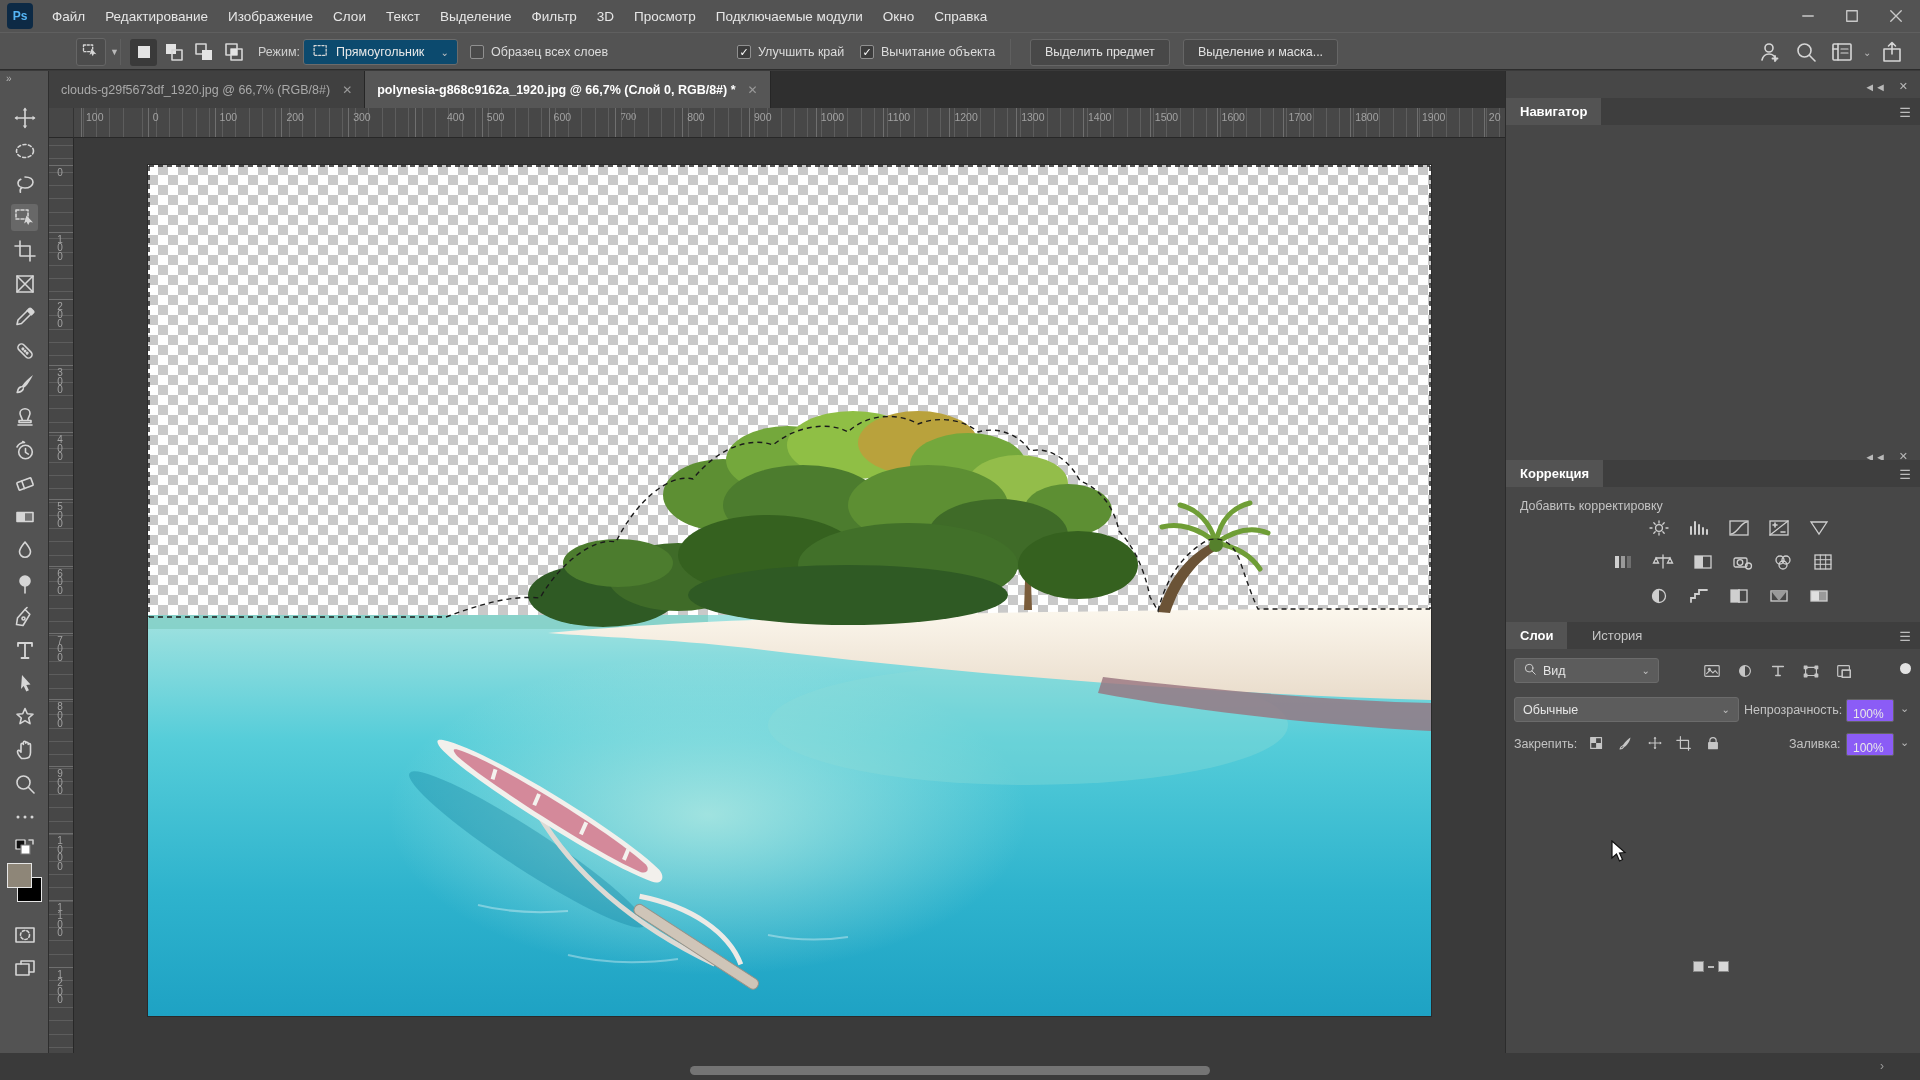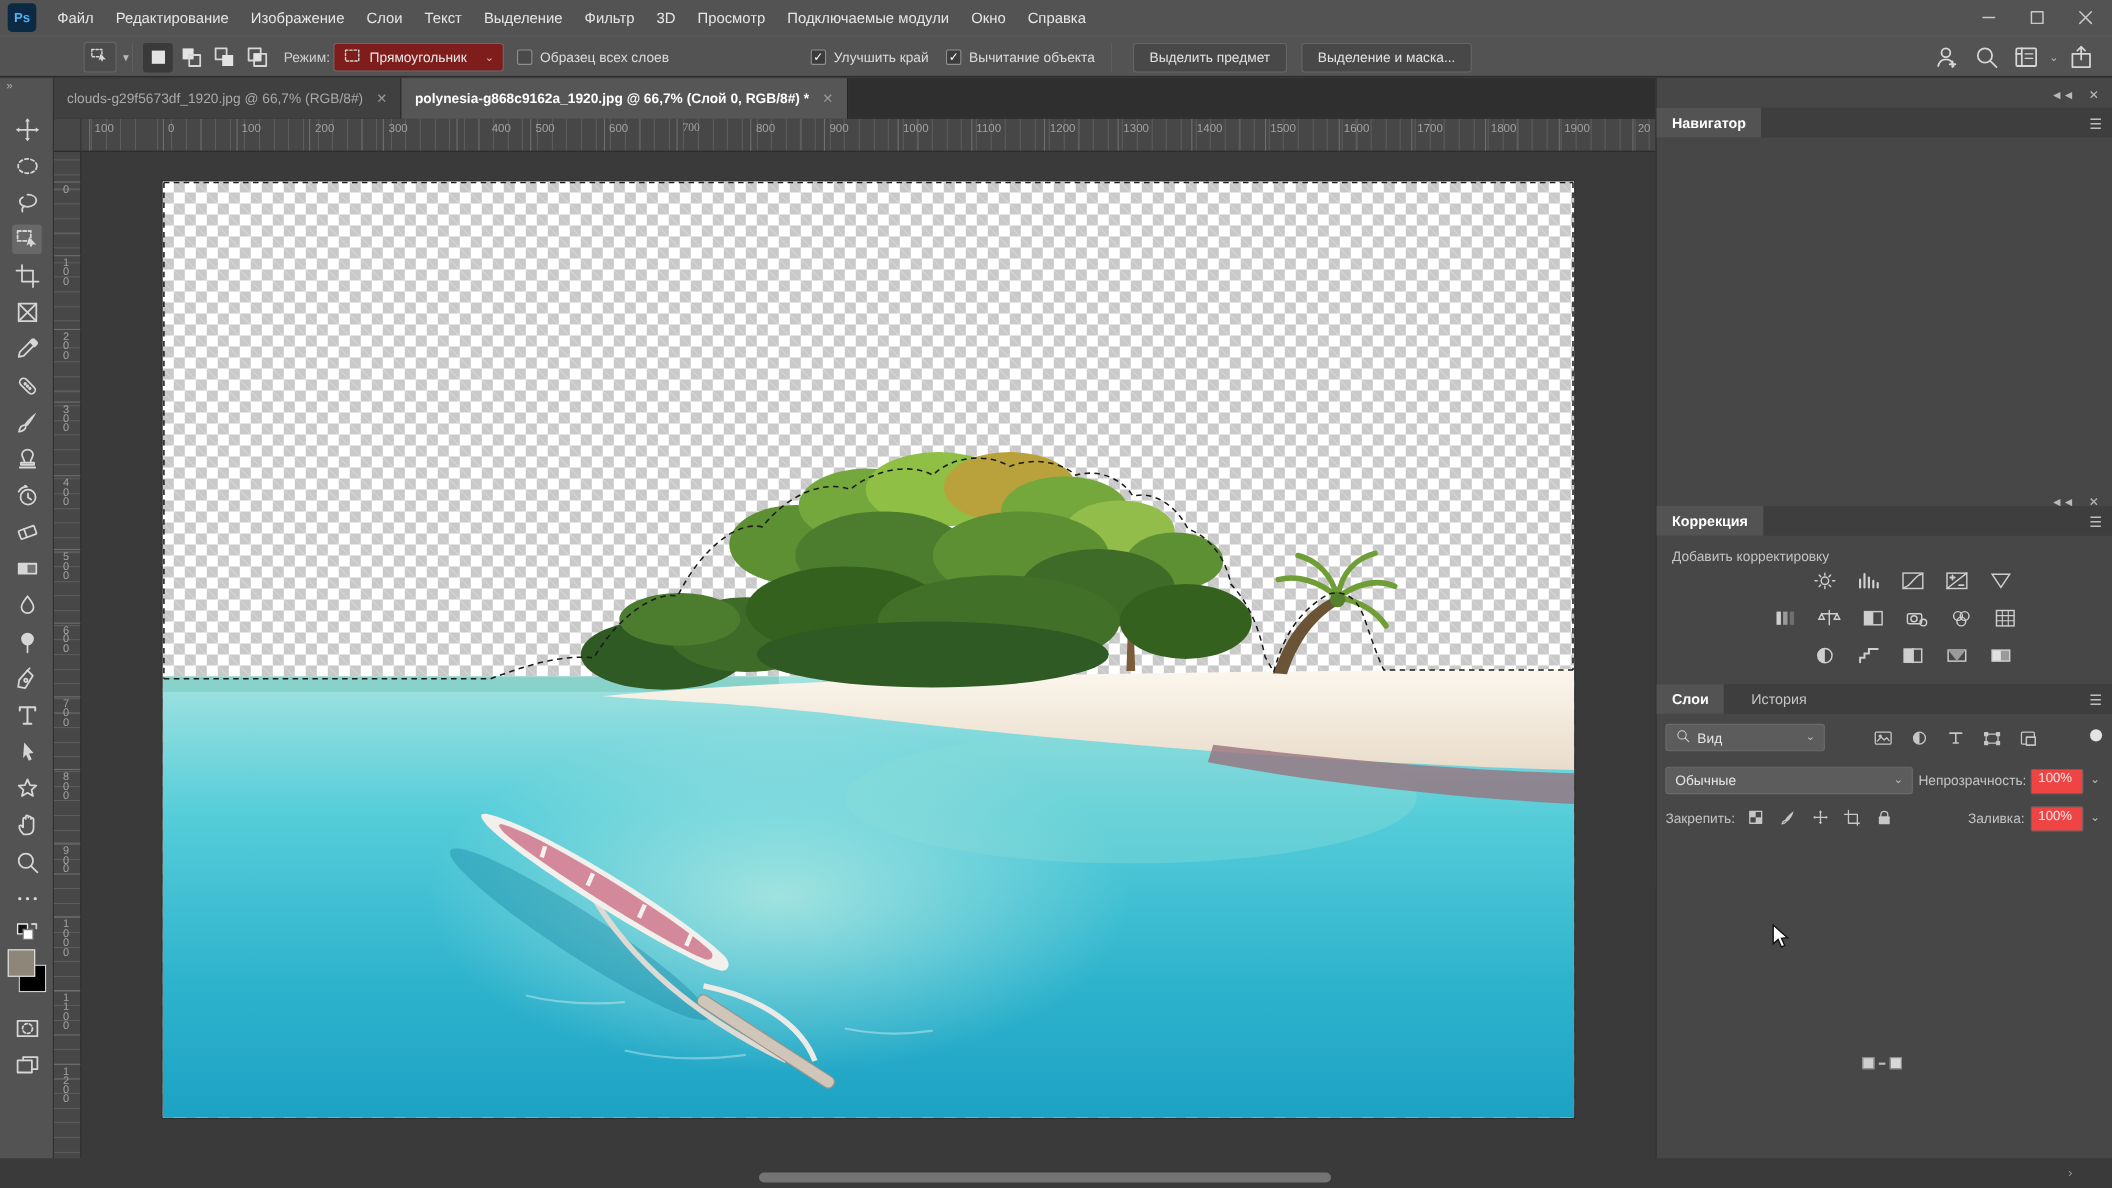"Прямоугольник" .dropdown { background: #7f1d1d -> #0c4a6e }
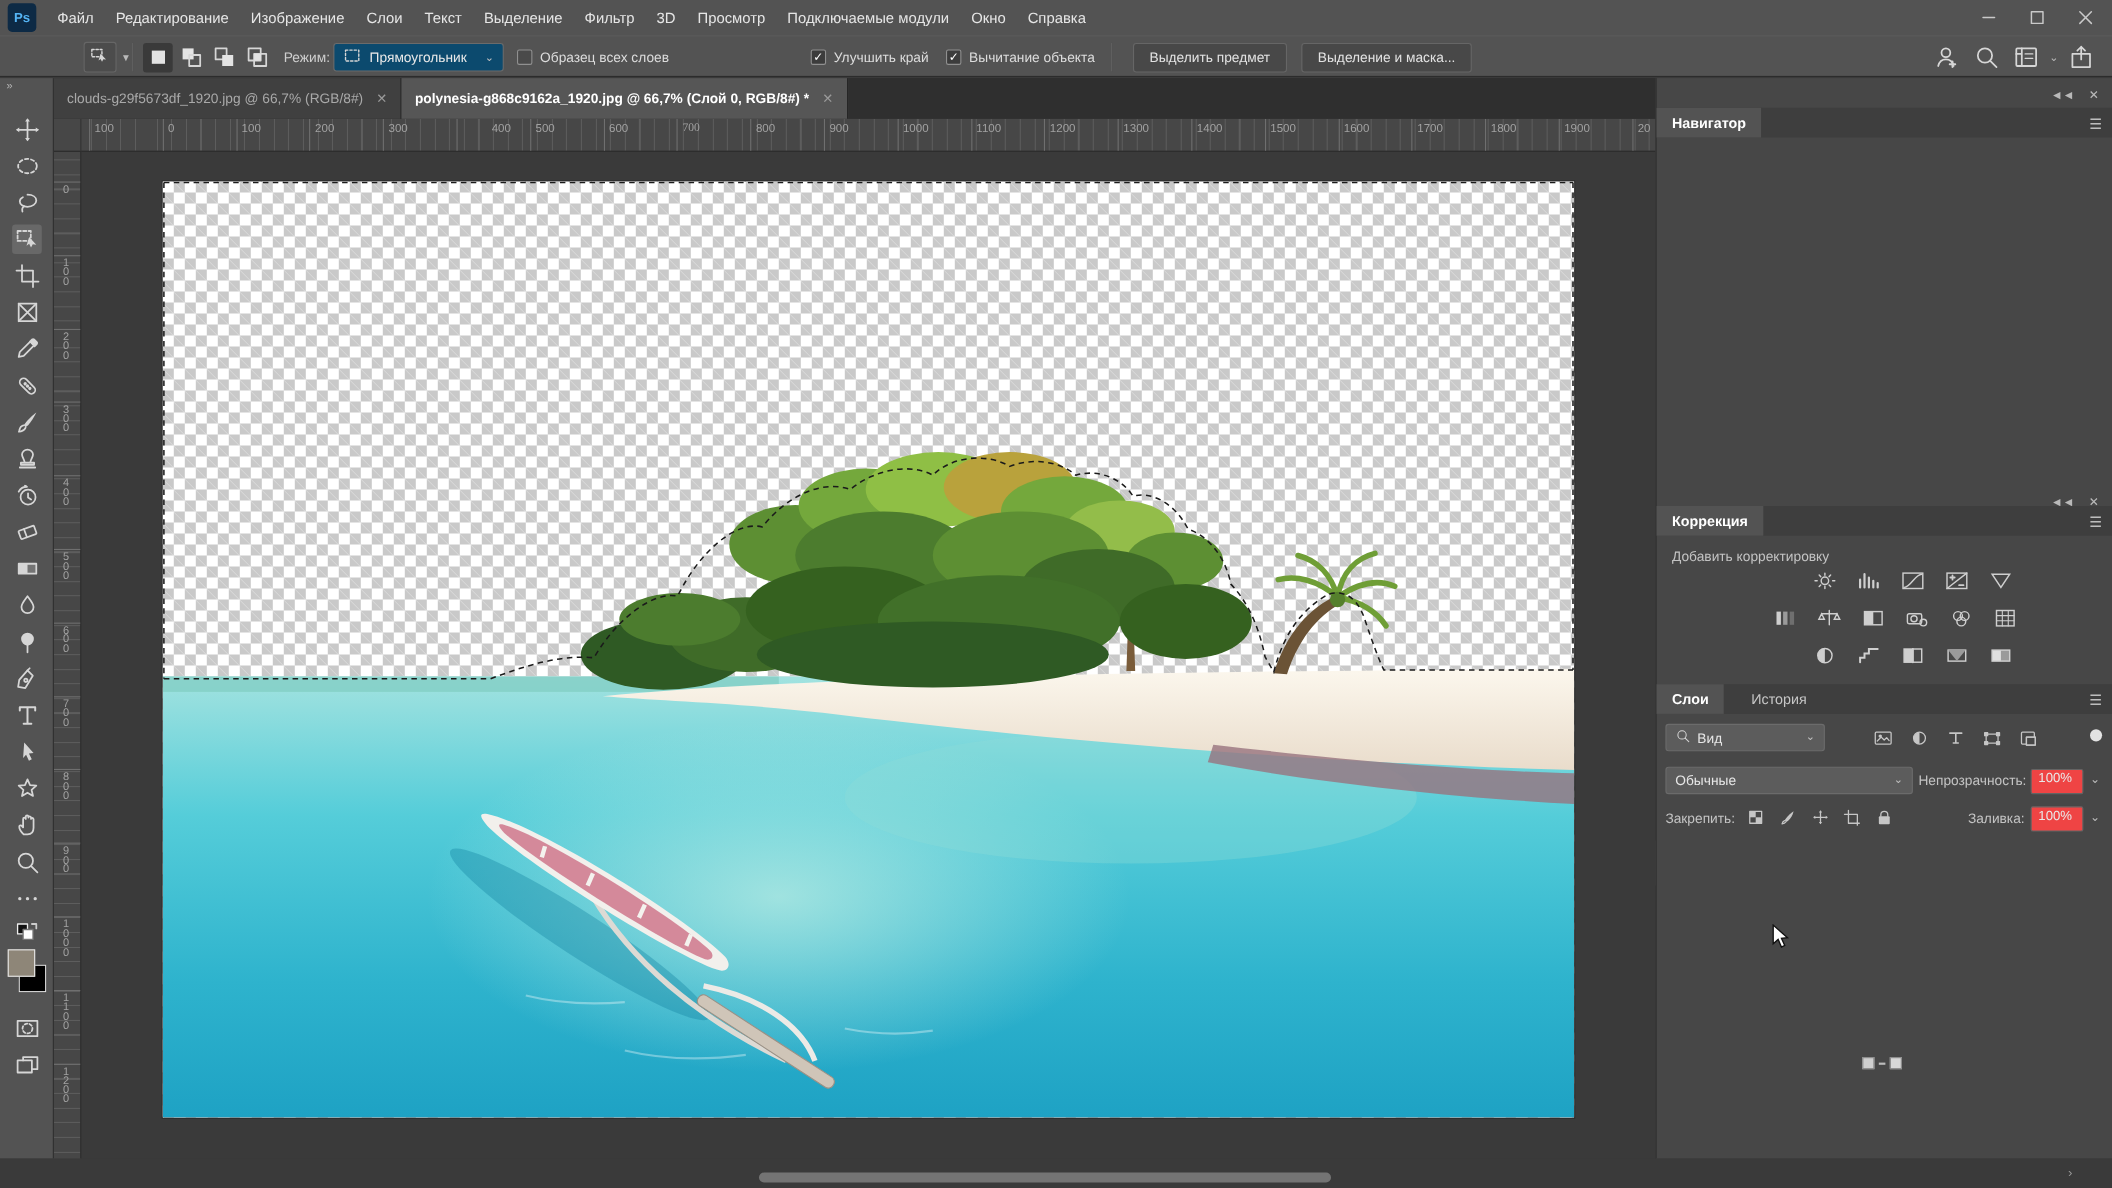"100%" .val-box { align-items: flex-start -> flex-end; background: #ef4444 -> #8b5cf6 }
